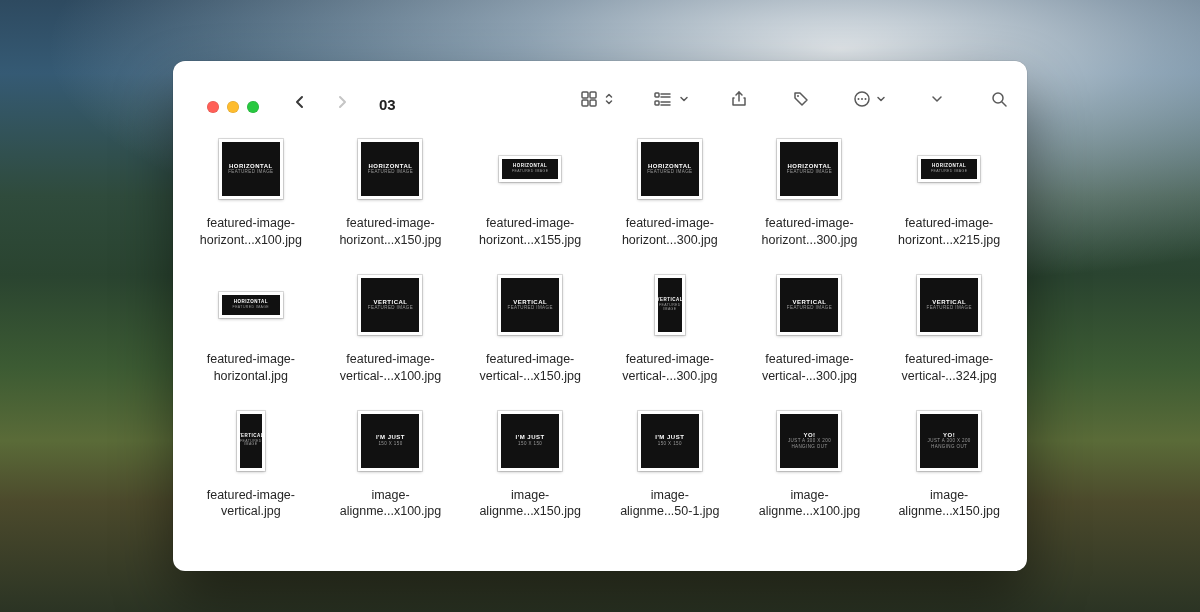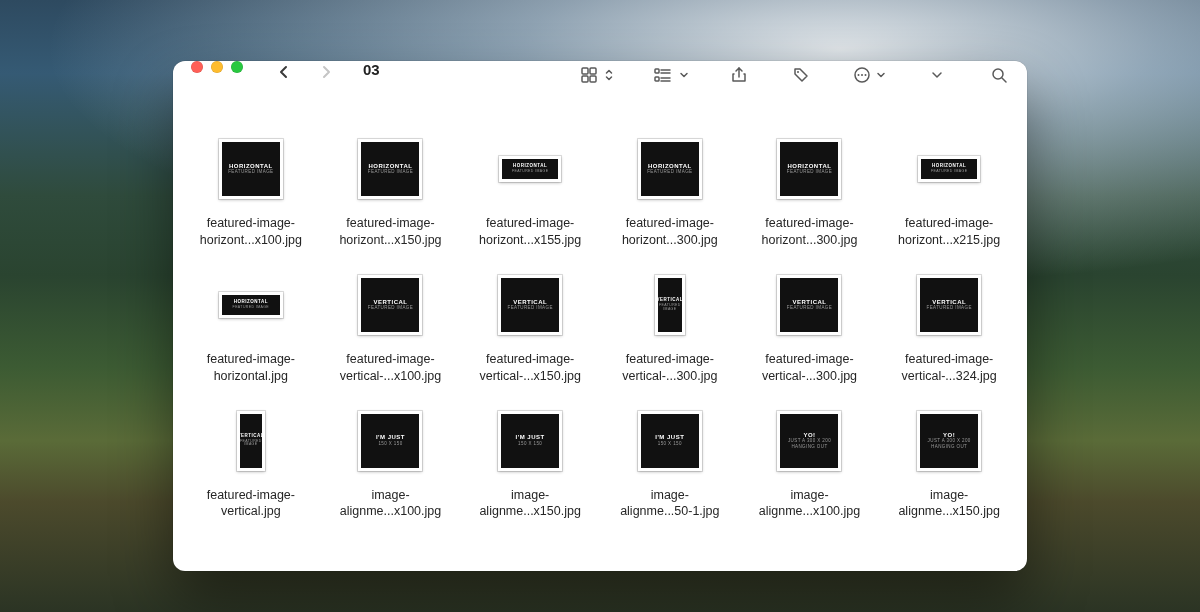"03" .titlebar { align-items: flex-start -> flex-end; margin-left: none -> 16px }
